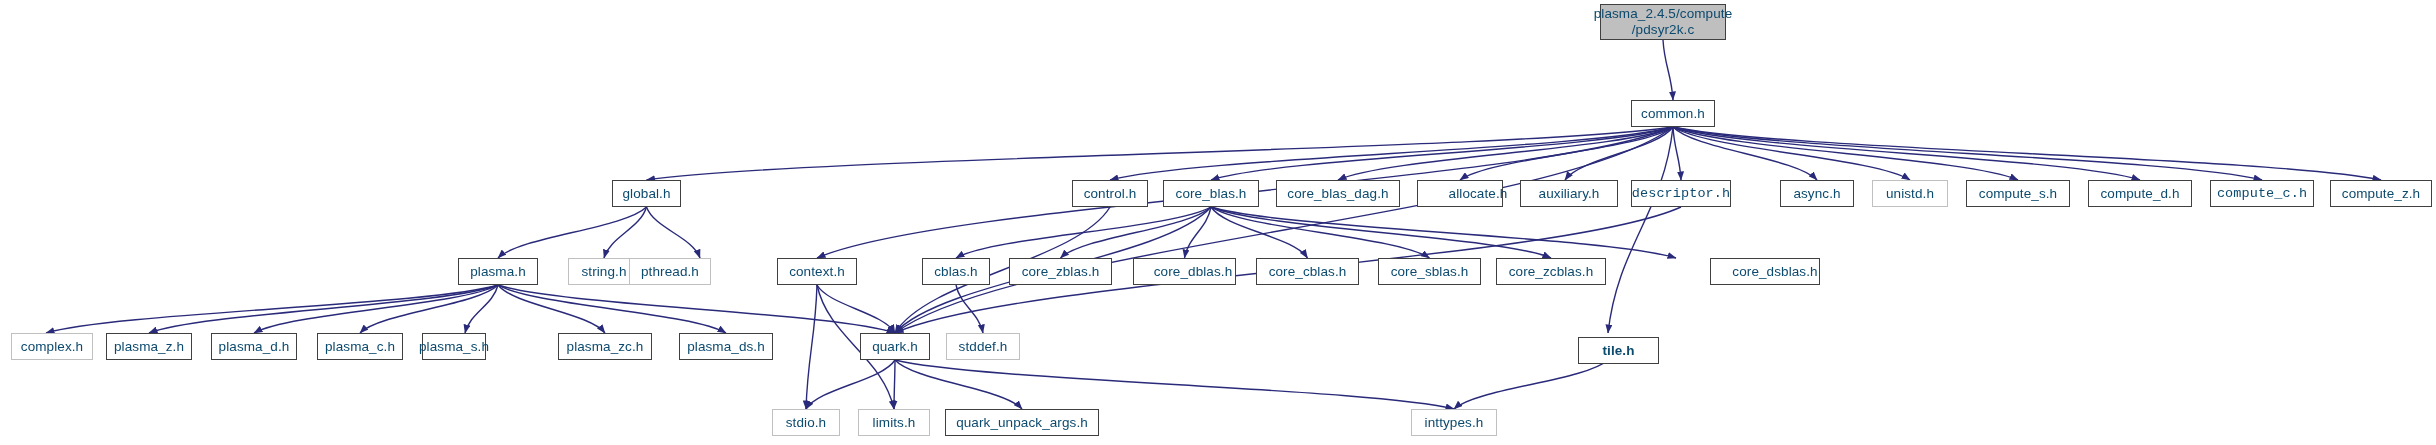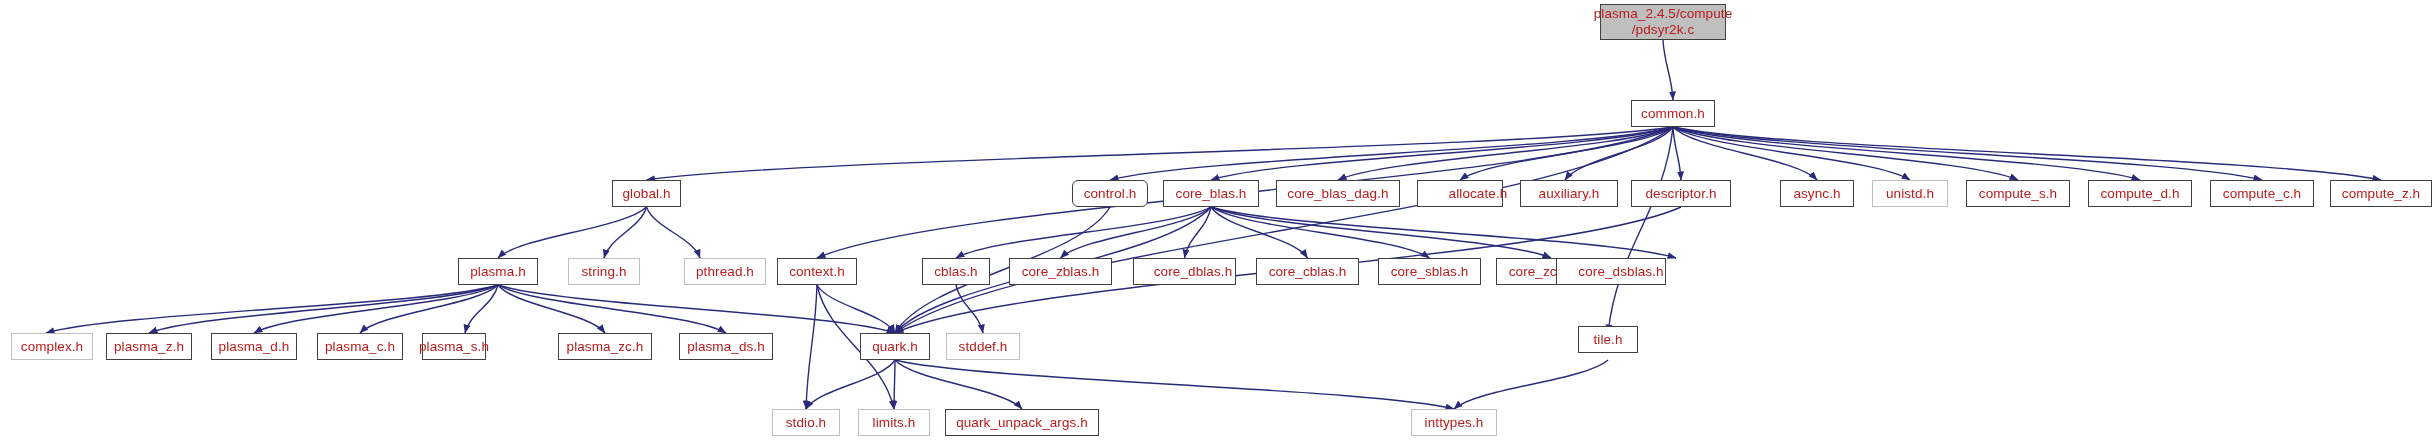"plasma_2.4.5/compute" .node { color: #b91c1c -> #0c4a6e }
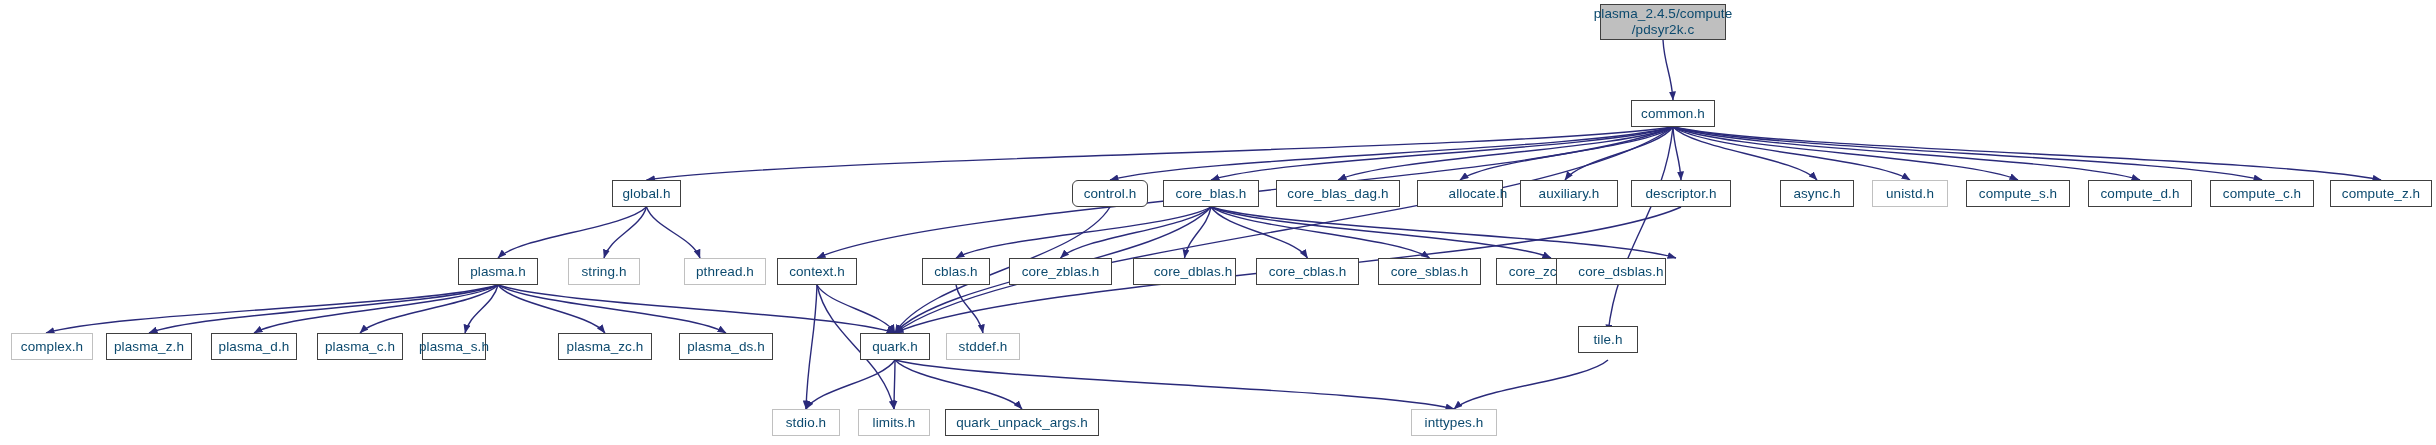"control.h" div.node { border-radius: 6px -> none }
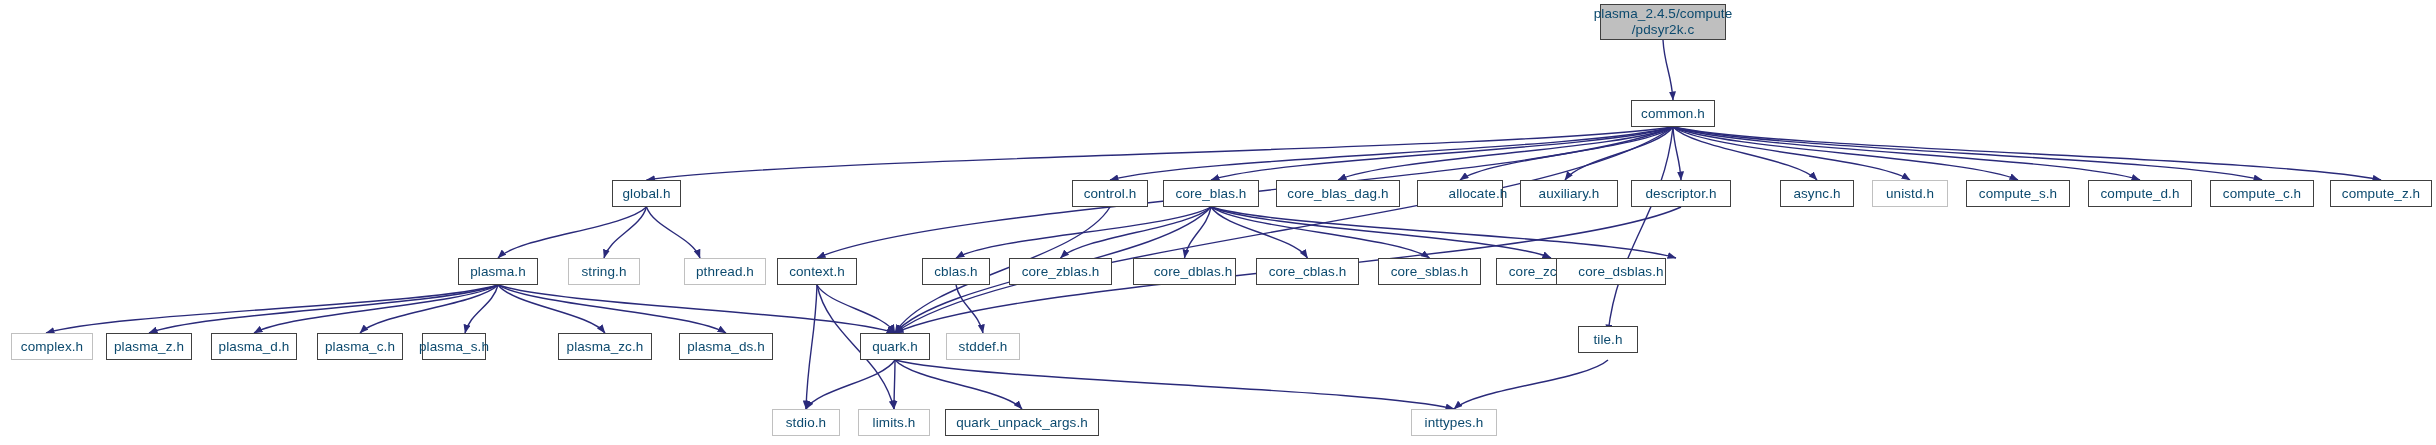"descriptor.h" div.node { font-family: none -> Liberation Mono, monospace }
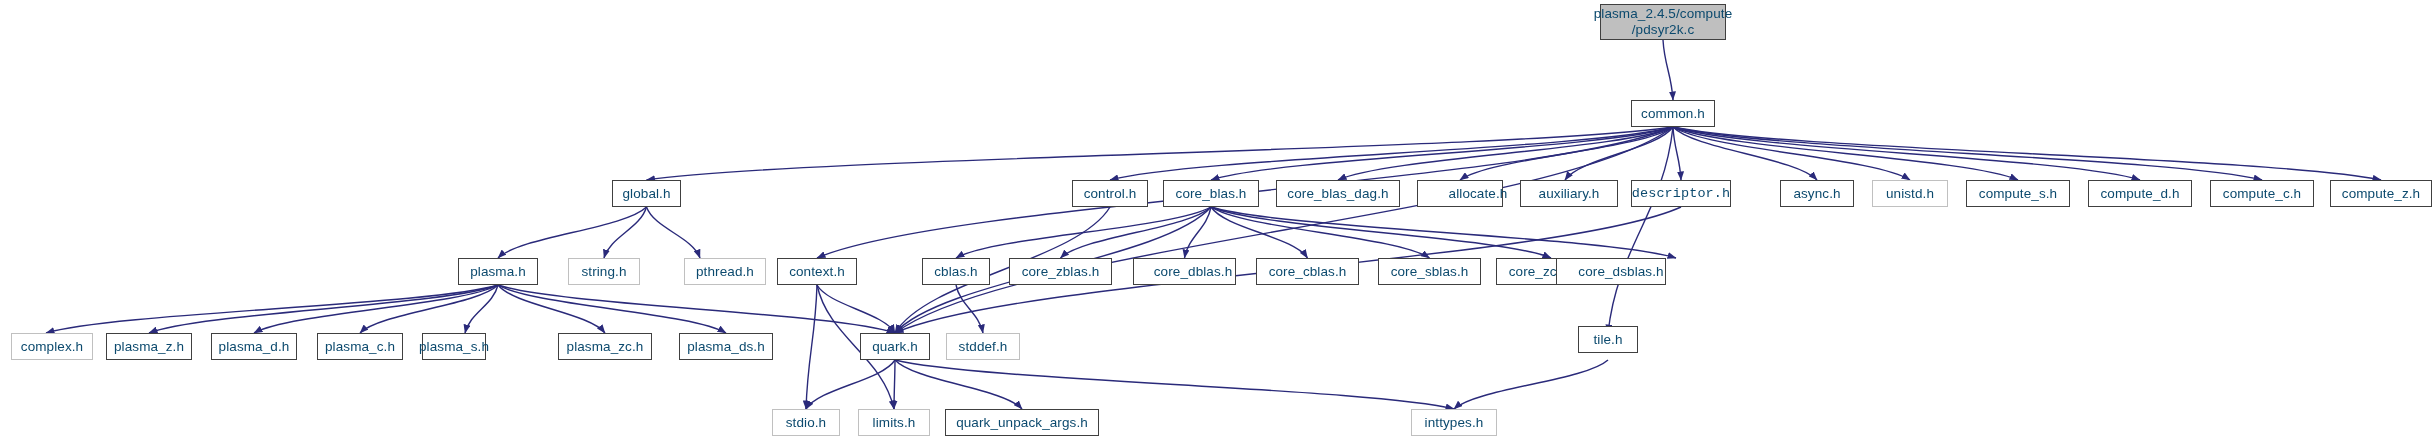"compute_c.h" div.node { font-family: none -> Liberation Mono, monospace }
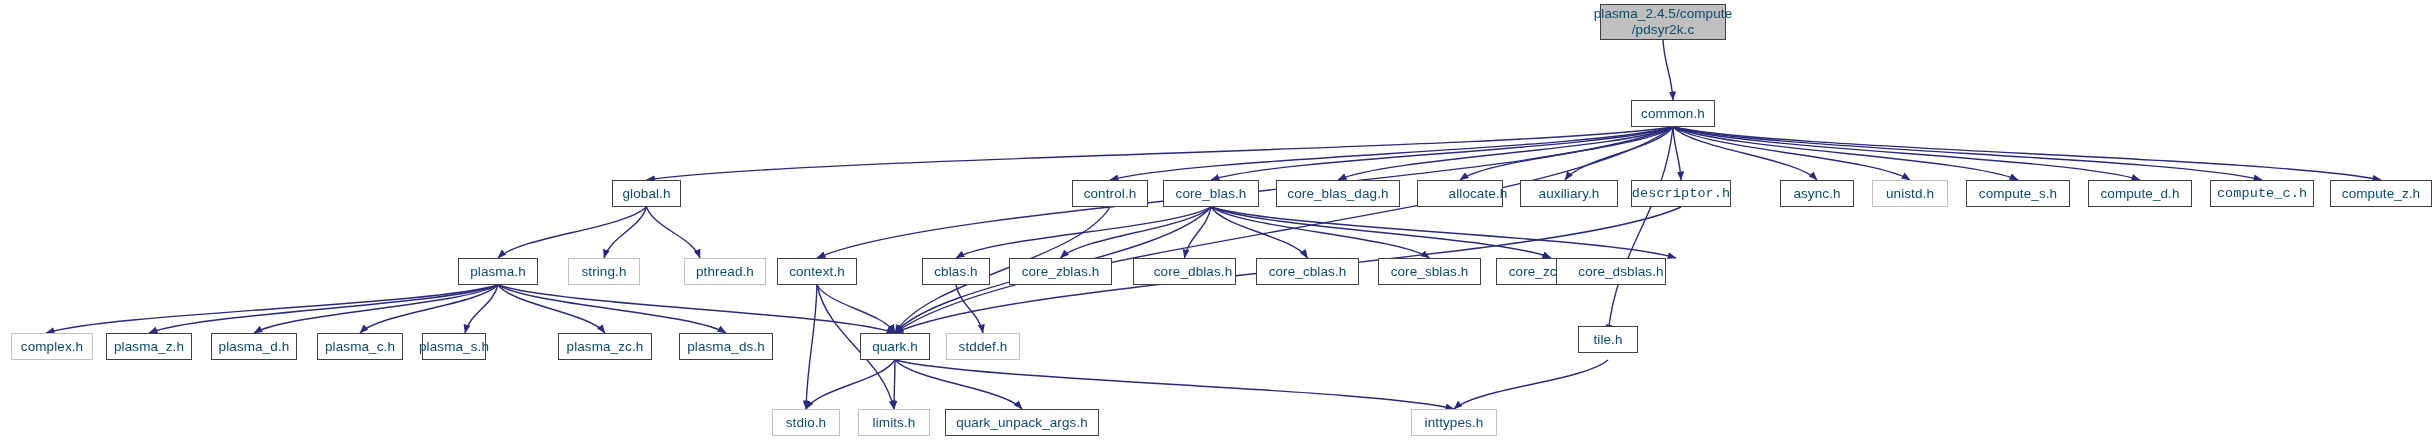"pthread.h" div.node { left: 684px -> 629px }
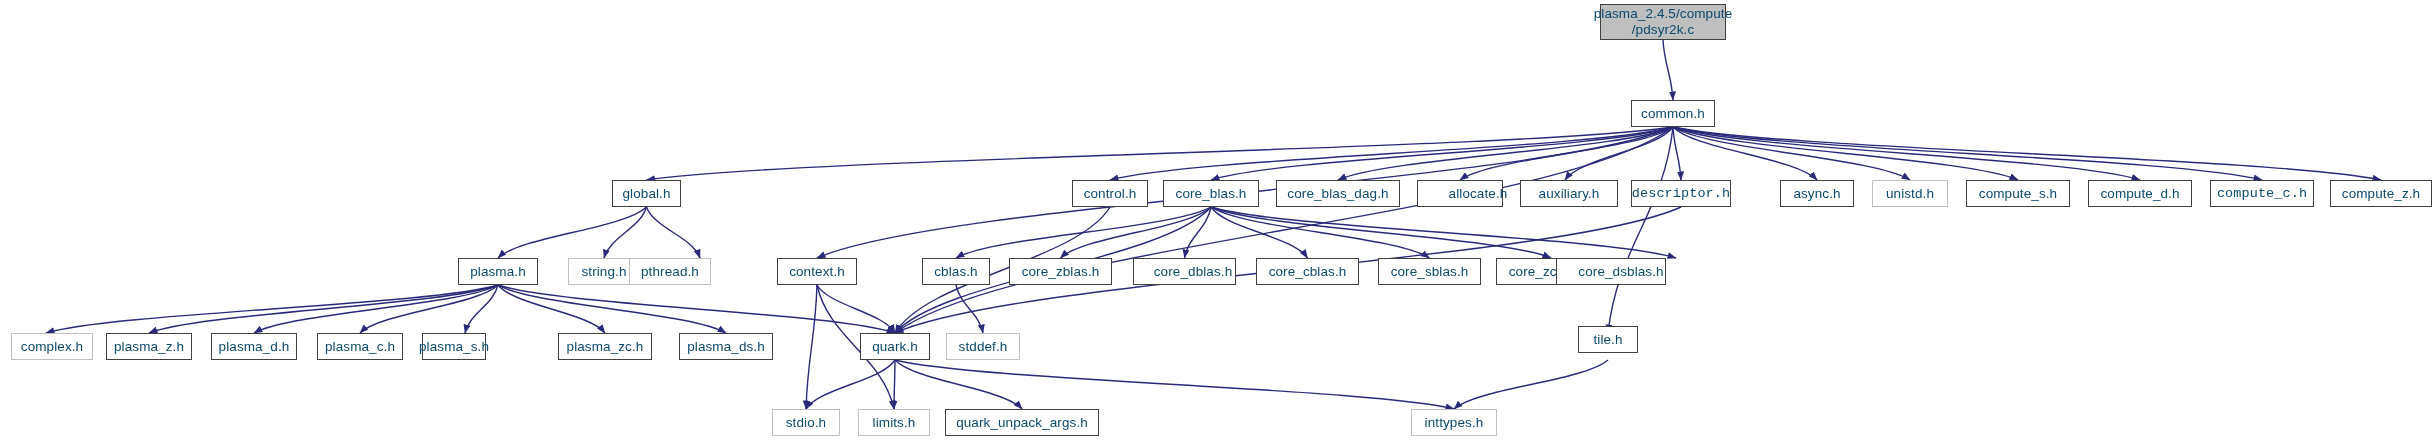"core_dsblas.h" div.node { left: 1556px -> 1710px }
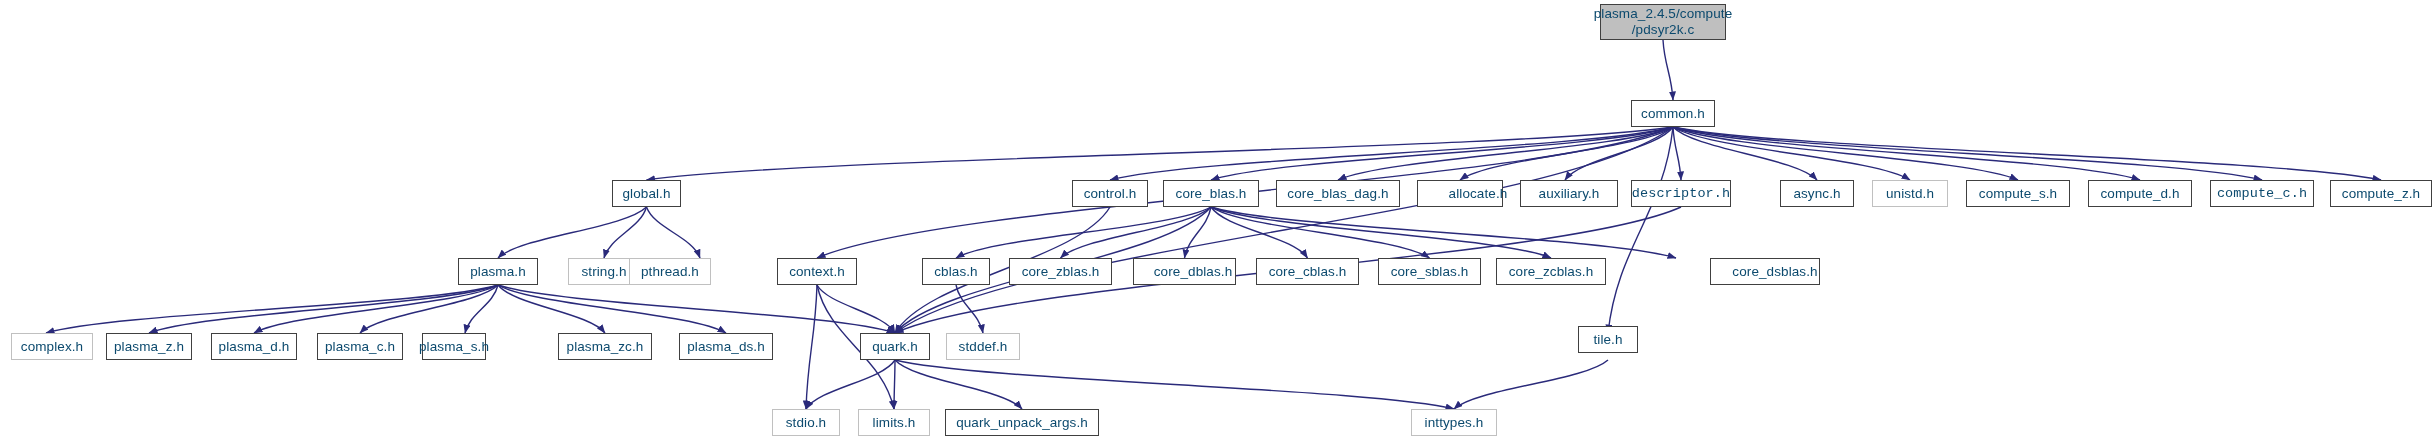"tile.h" div.node { font-weight: none -> bold; top: 326px -> 337px; width: 60px -> 81px }
